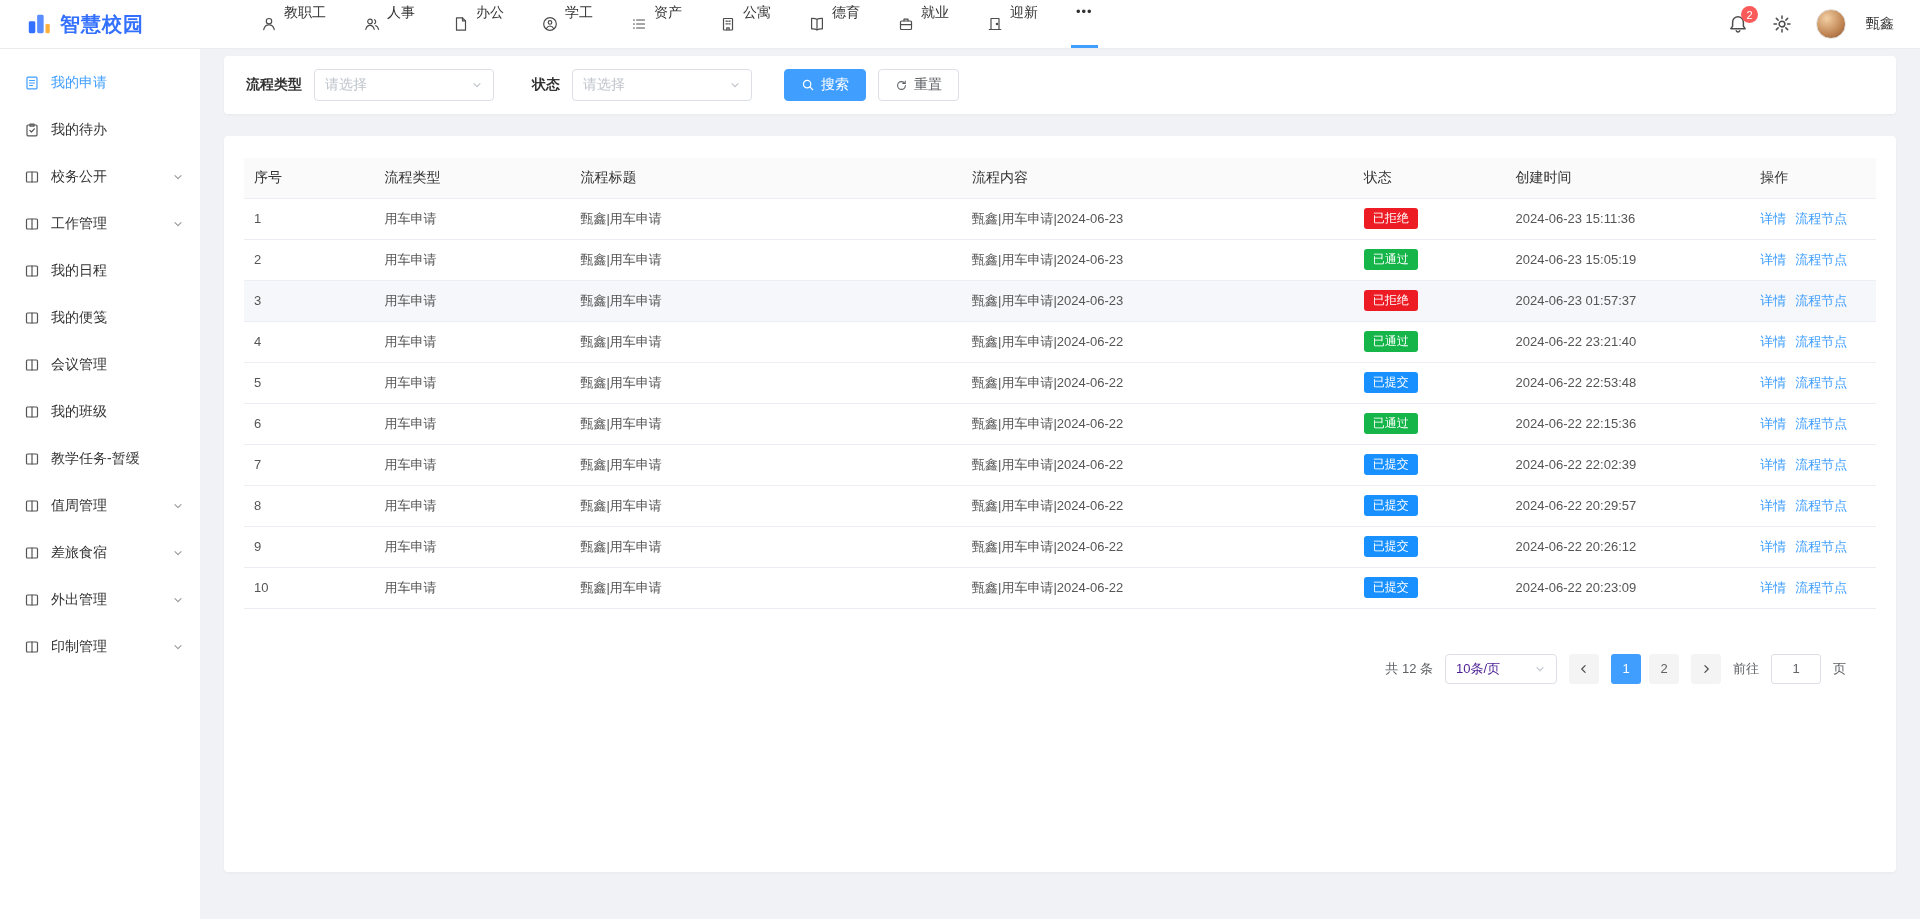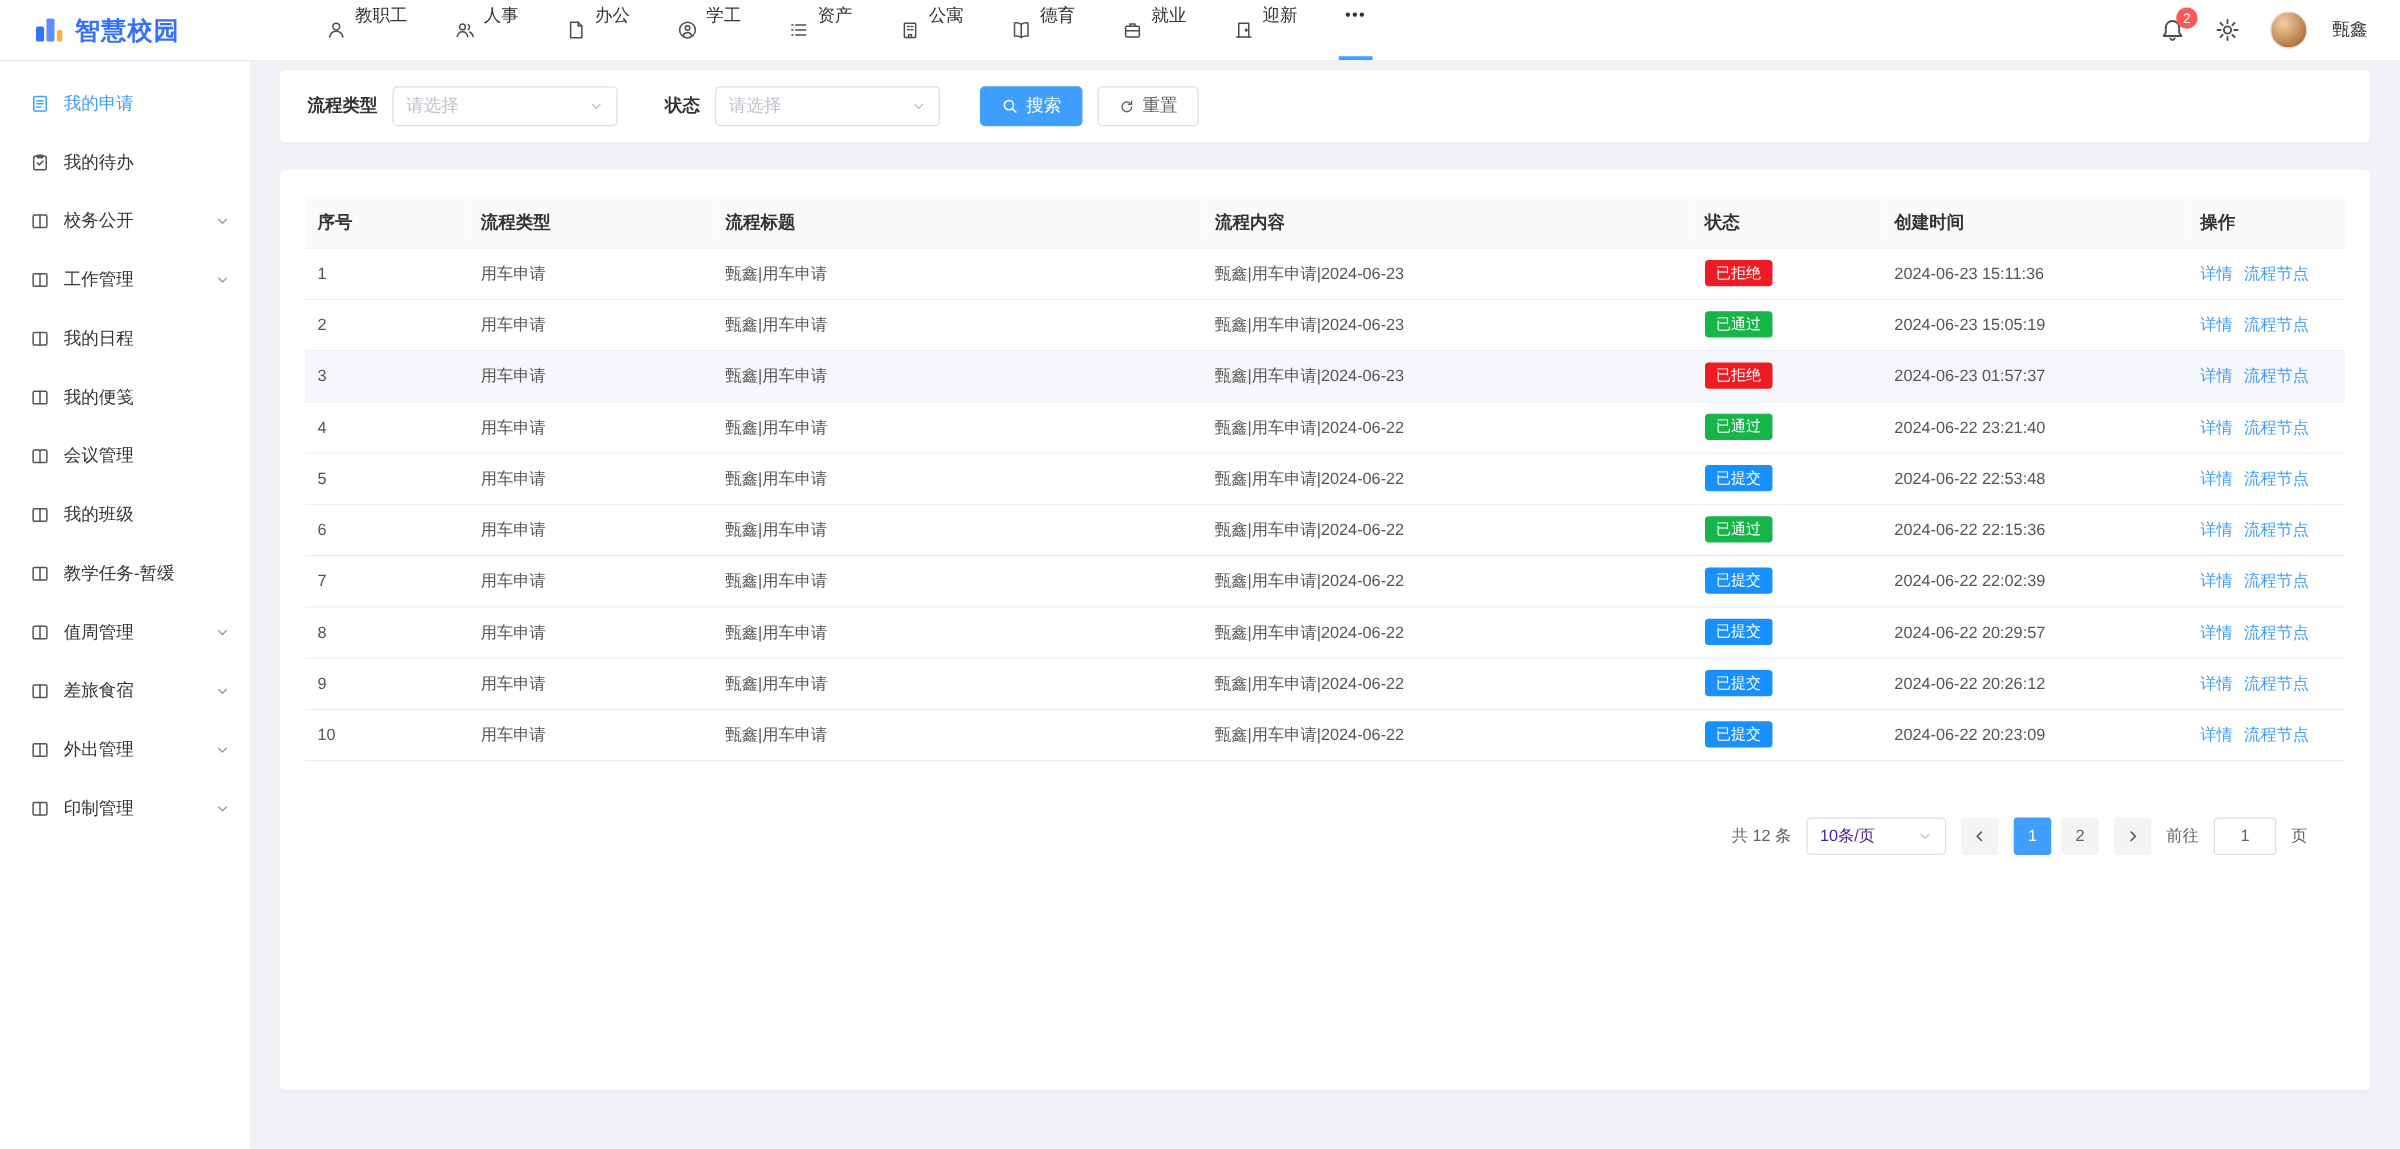"序号" th { font-weight: bold -> normal }
